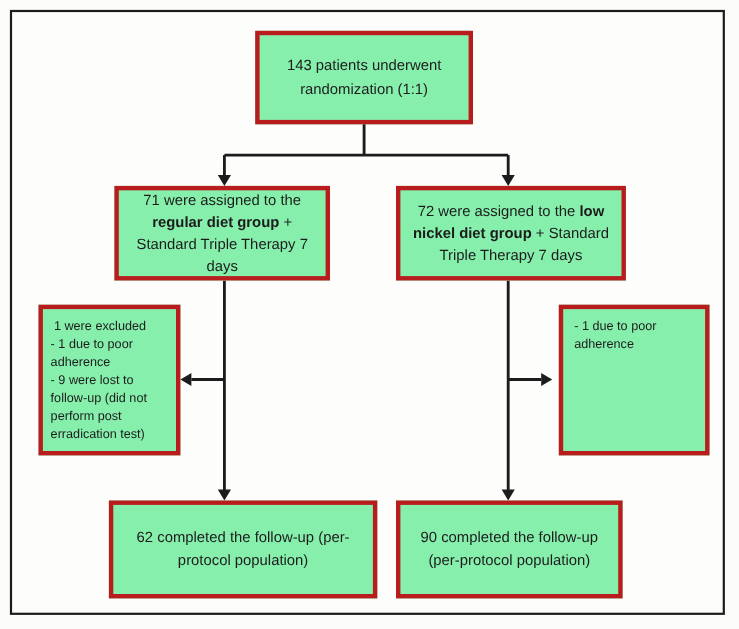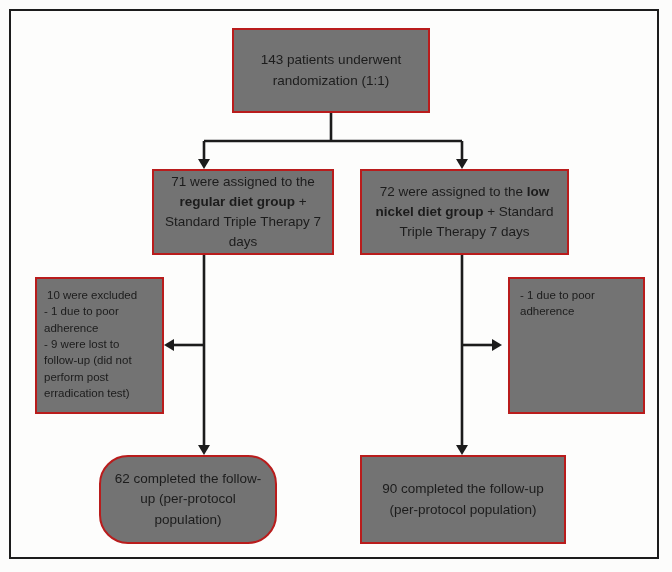"143 patients underwent randomization" .box { background: #737373 -> #86efac; border: 2px solid #b91c1c -> 4px solid #b91c1c }
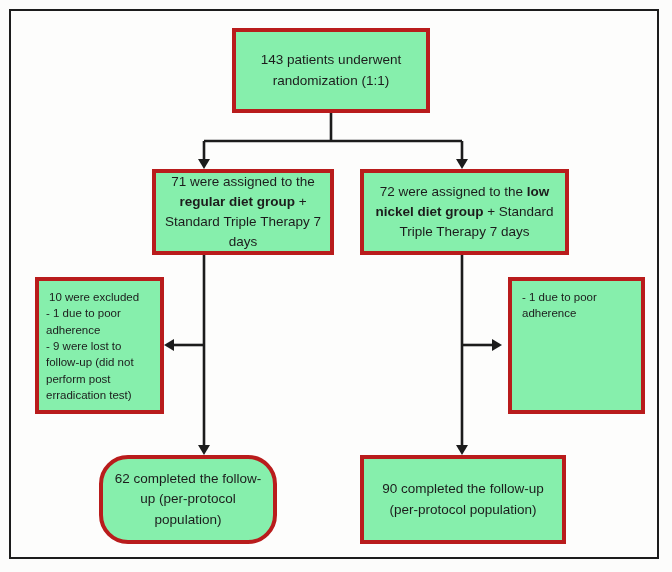"71 were assigned to the" #box-regular-arm { margin-left: 48px -> none; width: 182px -> 196px }
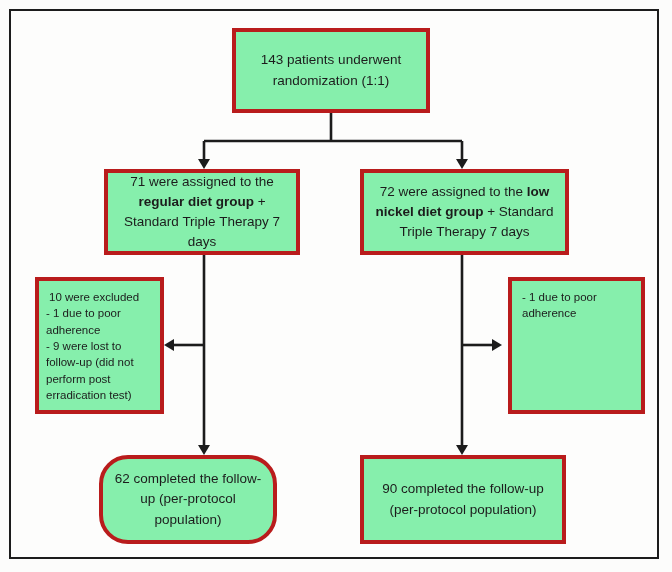"10 were excluded" div.xline { text: 10 -> 1 }
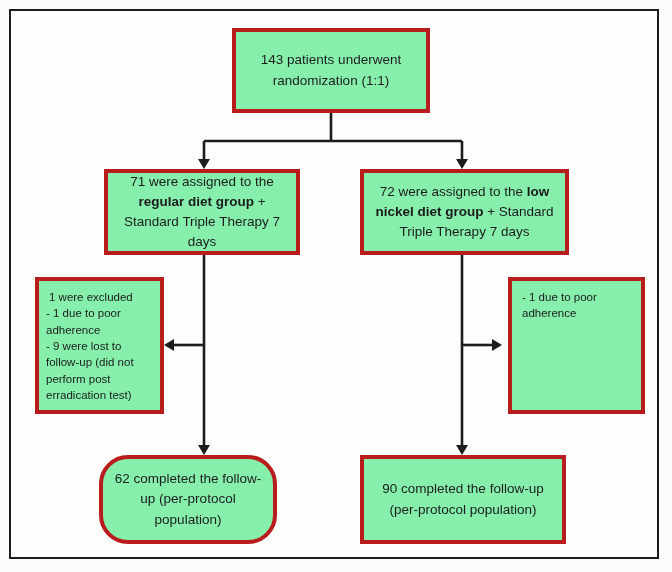"62 completed the follow-up (per-protocol" #box-done-left { border-radius: 29px -> none; width: 178px -> 244px }
